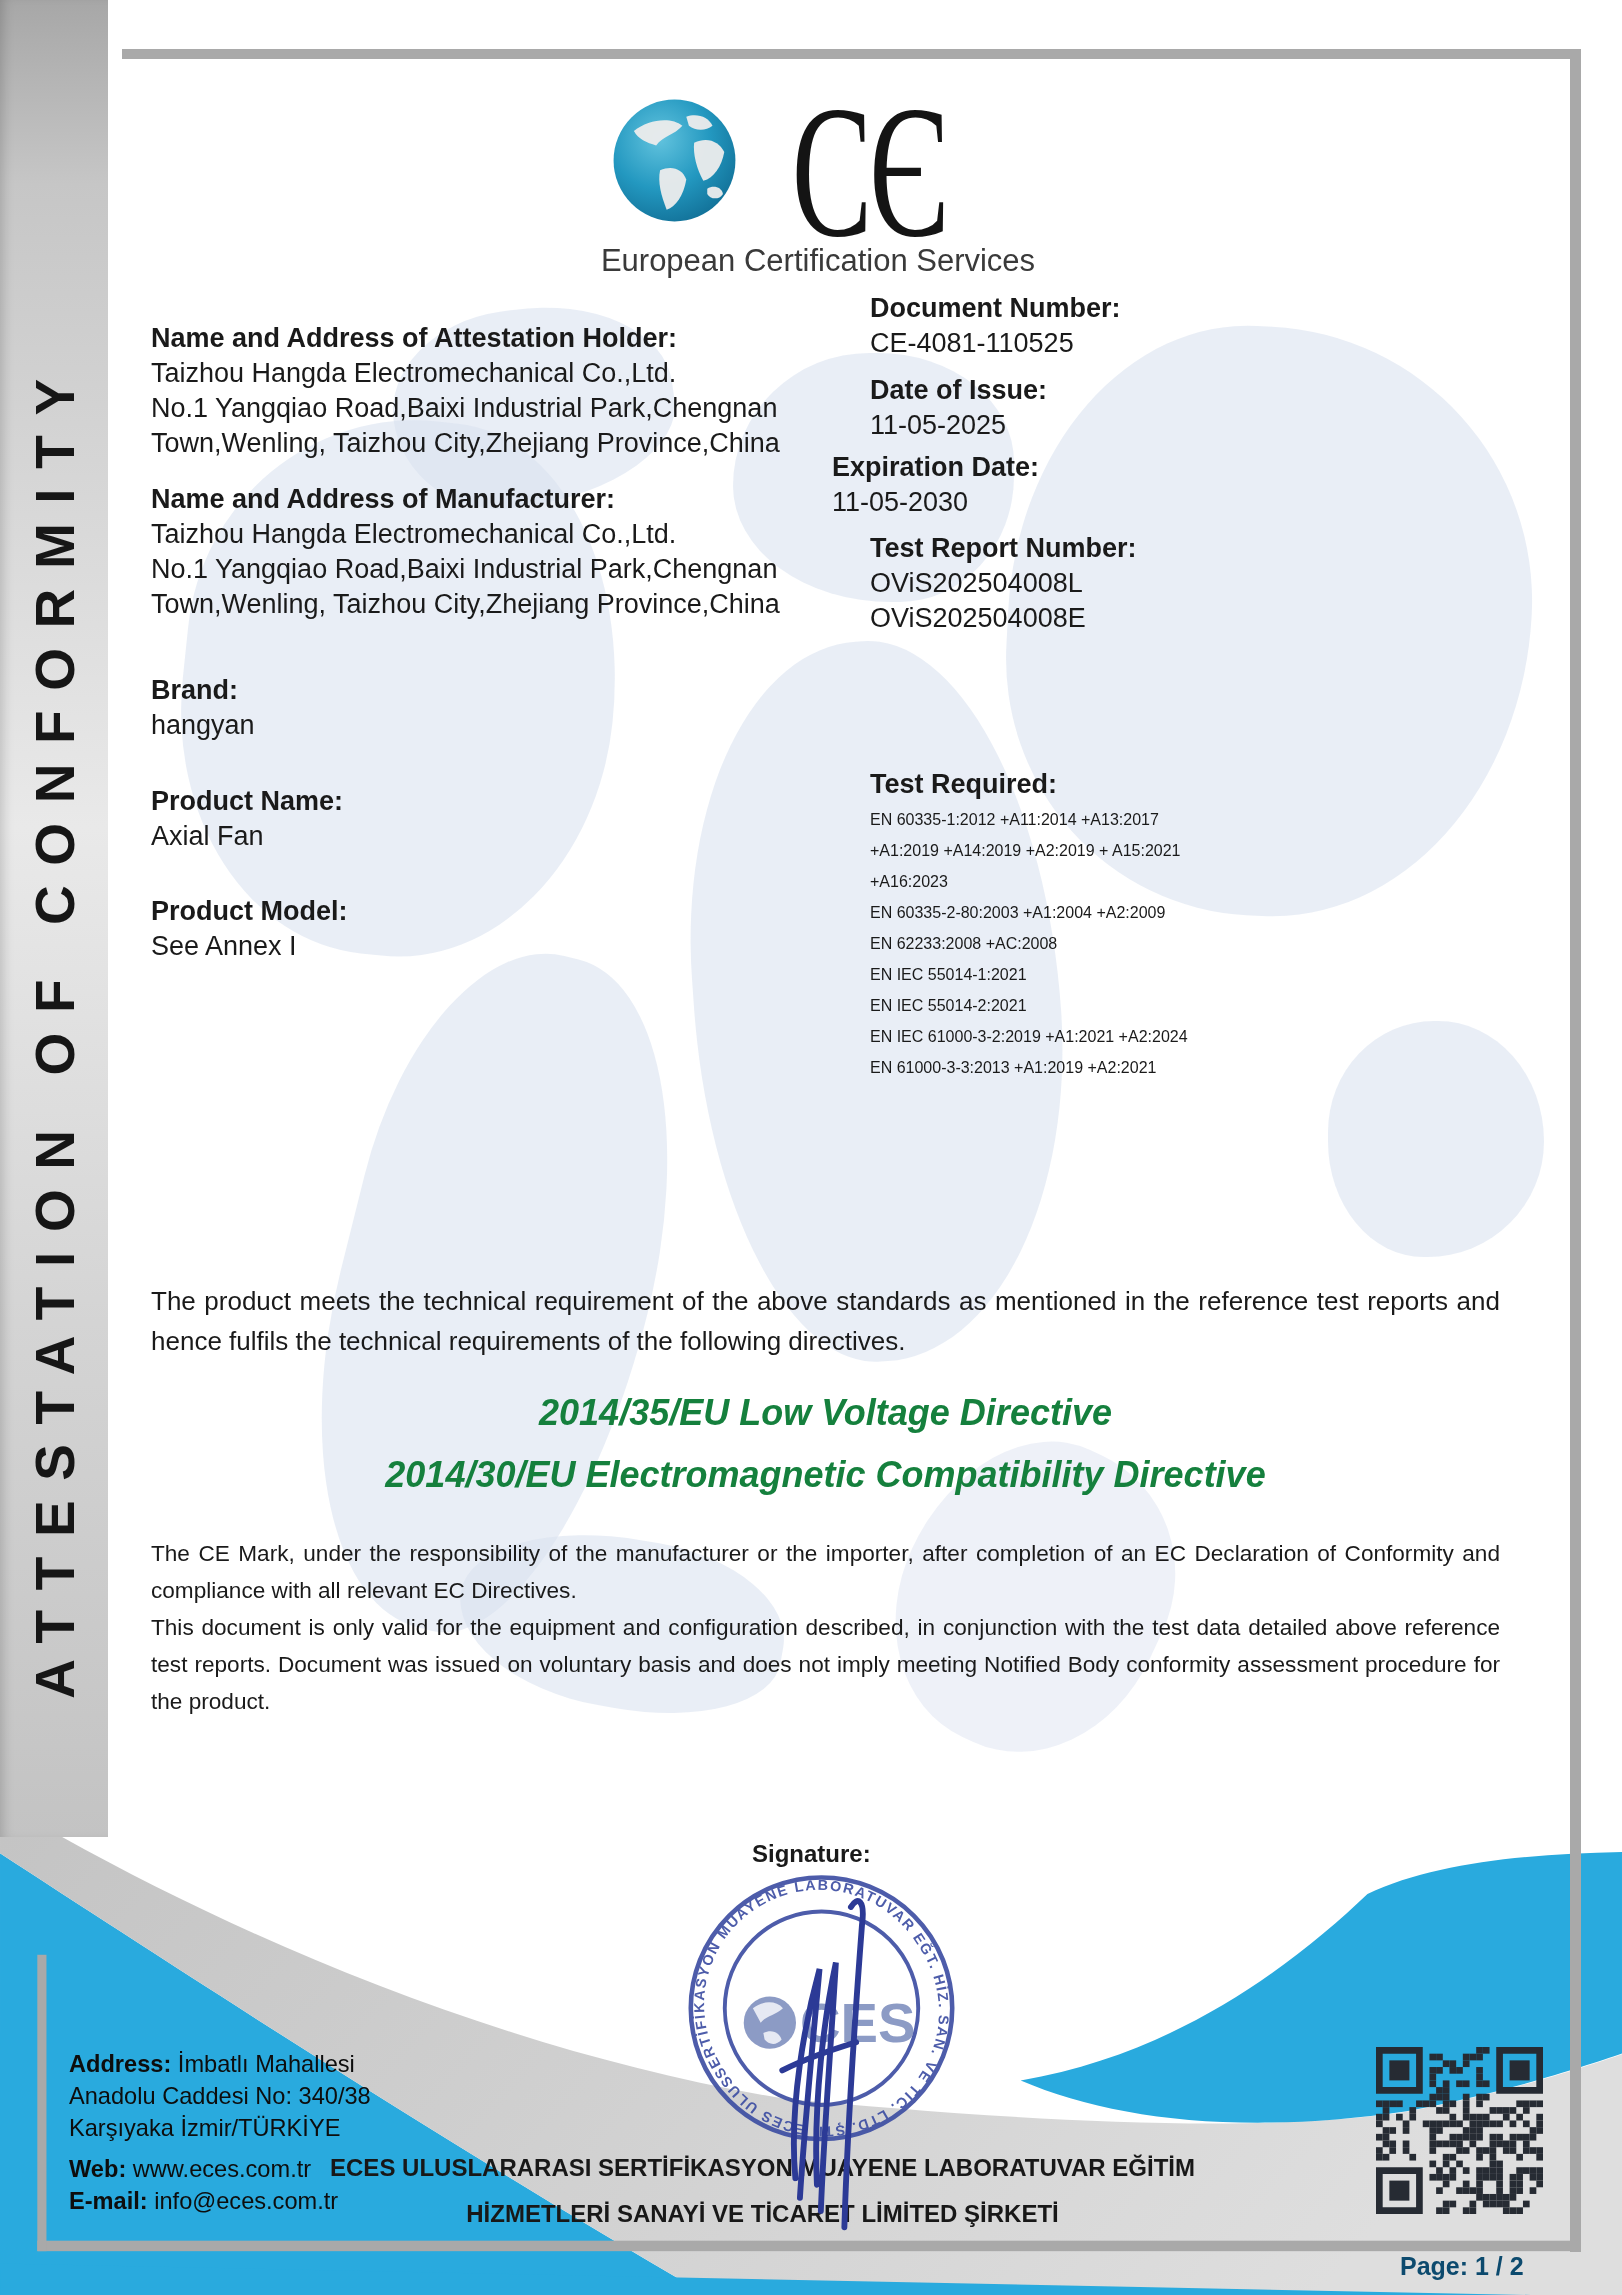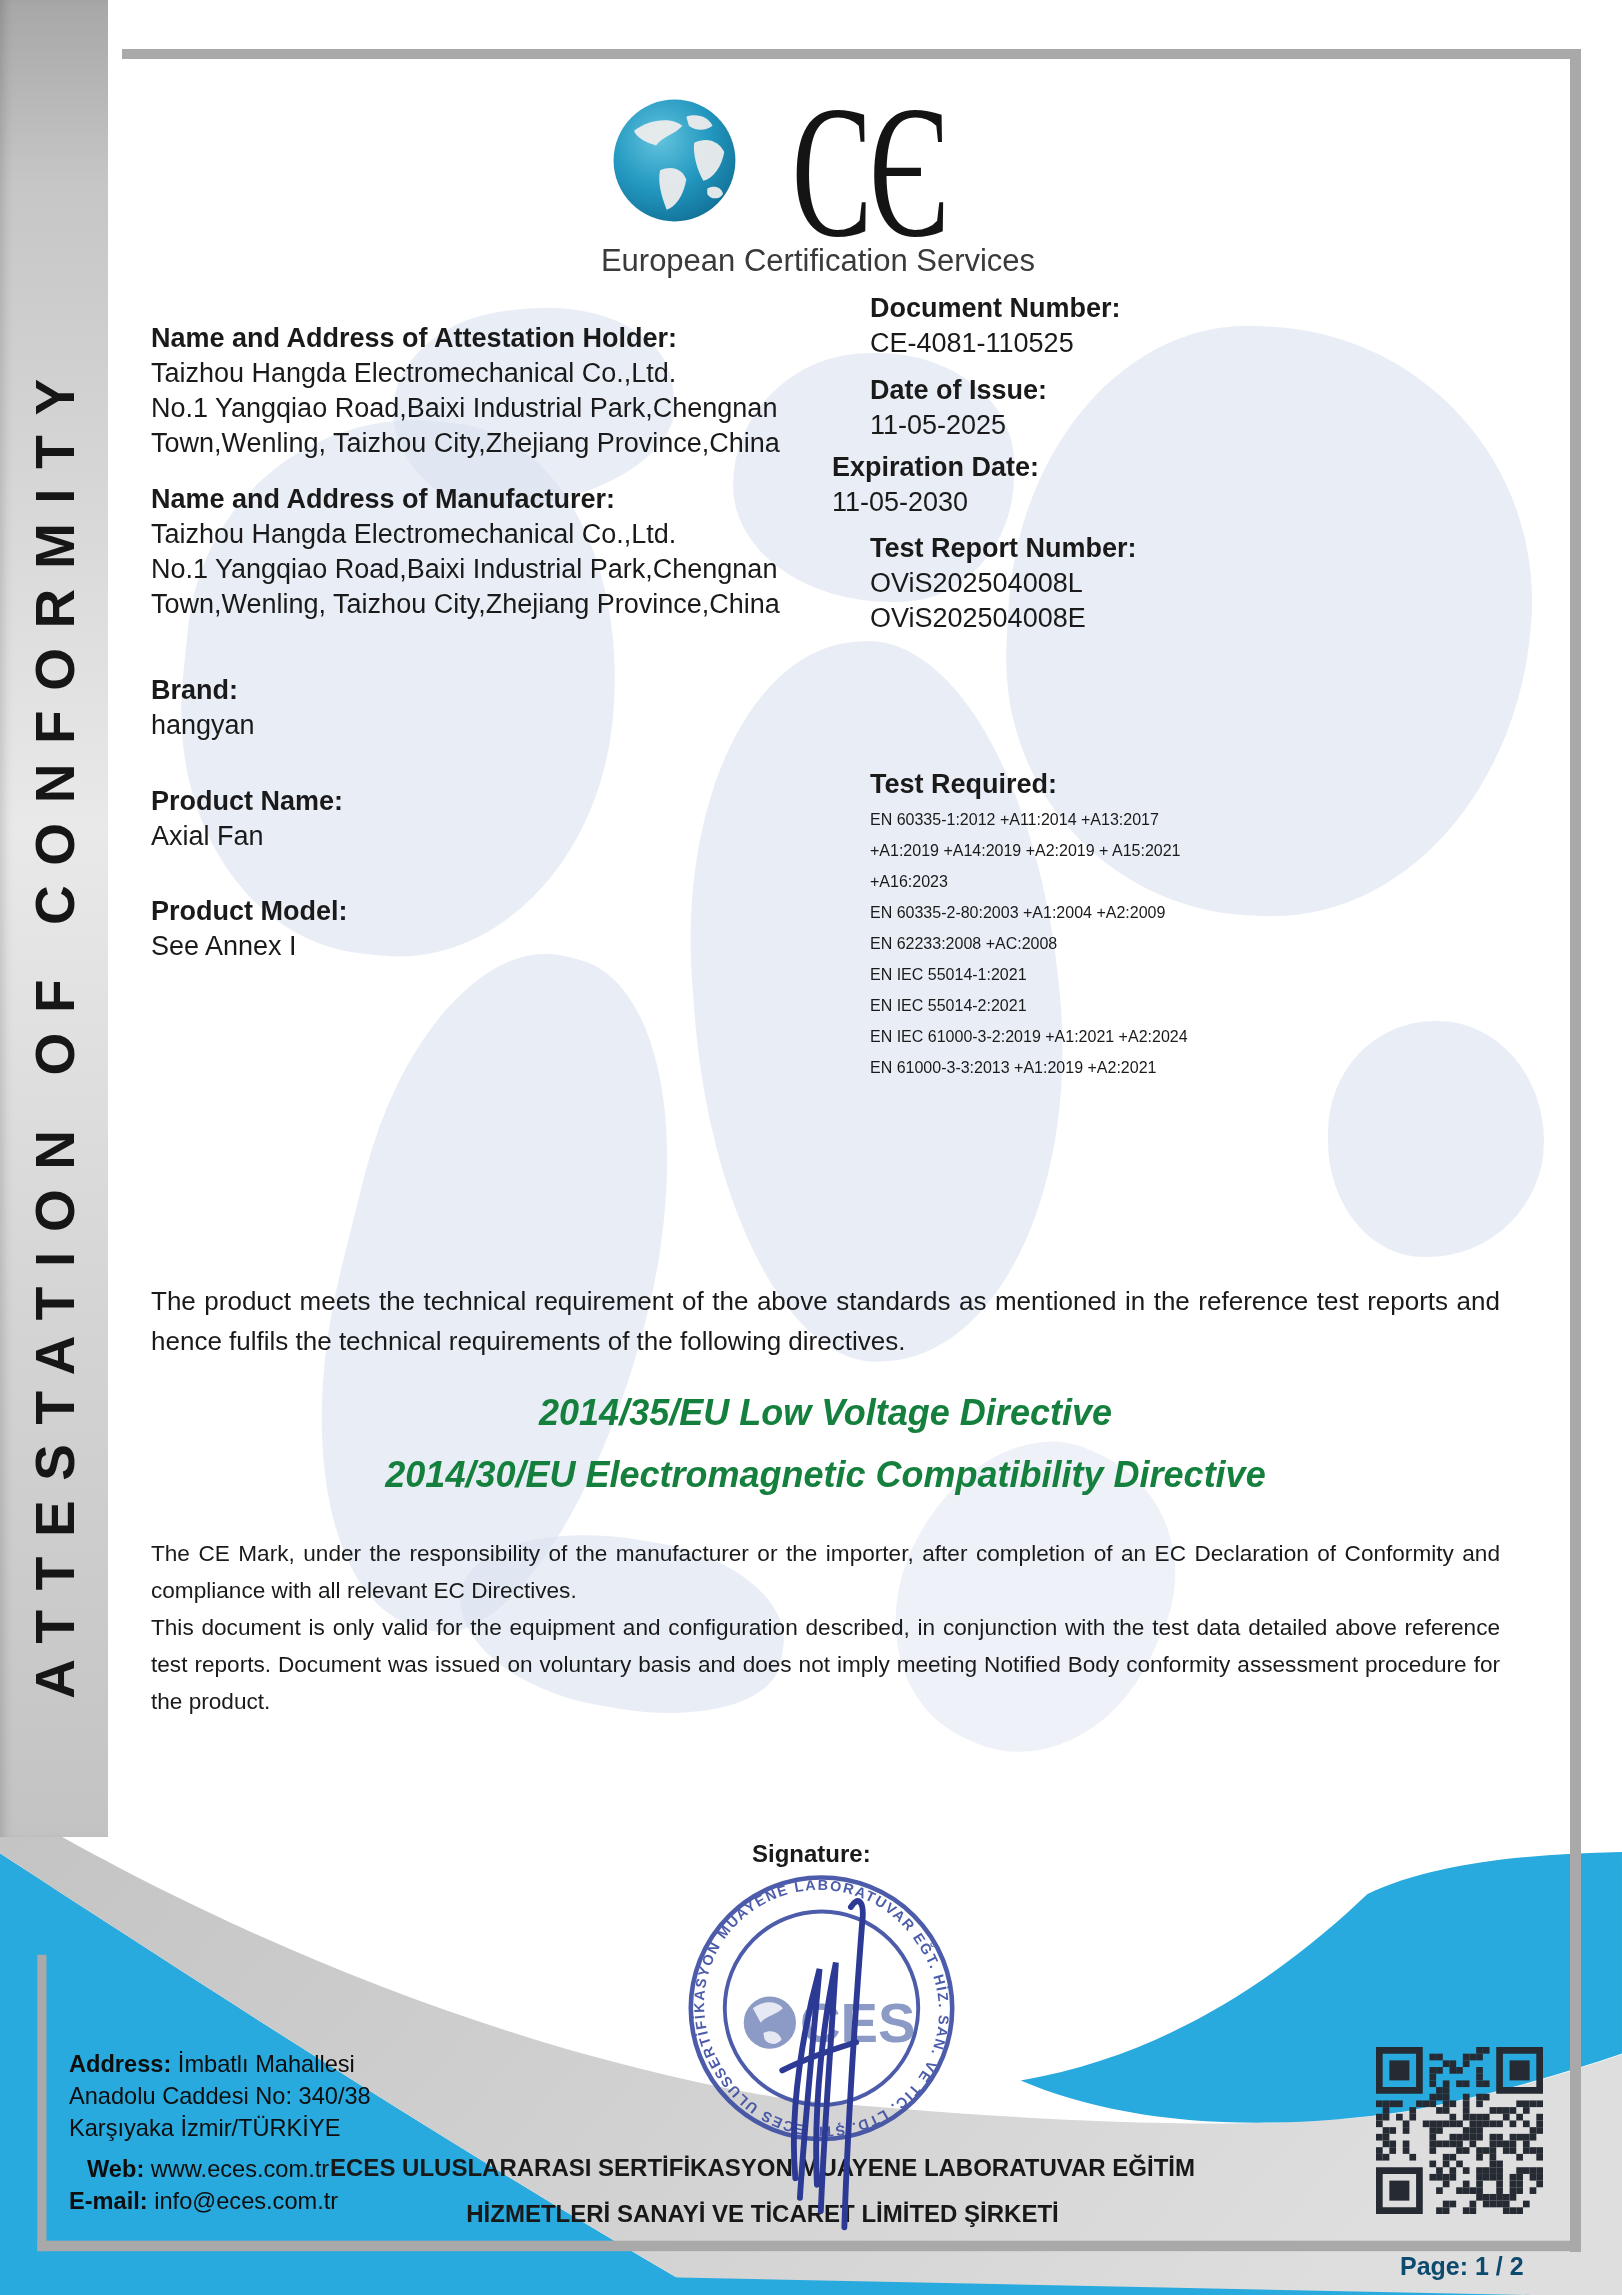"Web: www.eces.com.tr" div { margin-left: 18px -> none }
